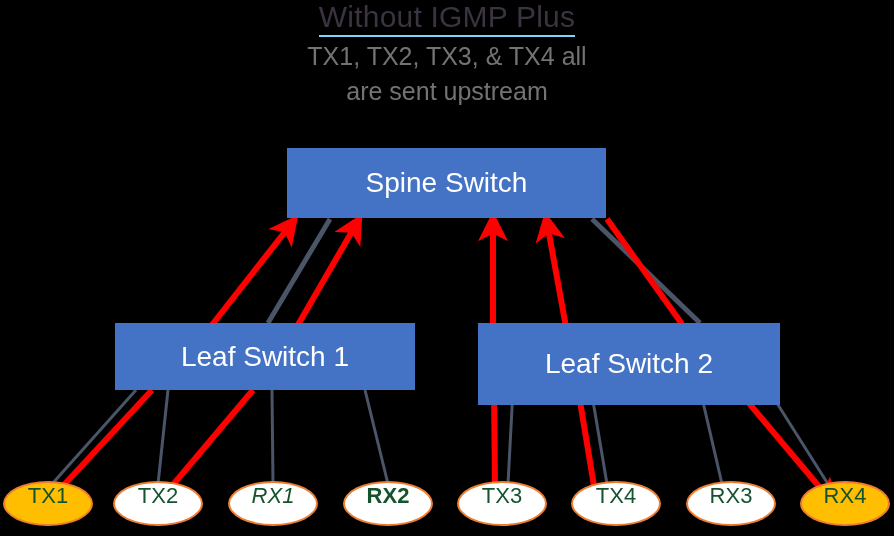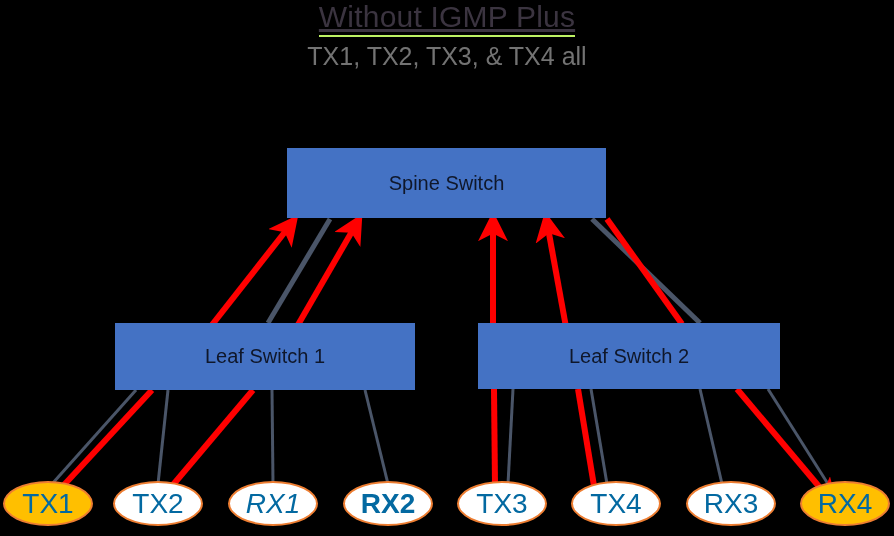"Without IGMP Plus" .title-main { border-bottom: 2px solid #bef264 -> 2px solid #7dd3fc; text-decoration: underline -> none }
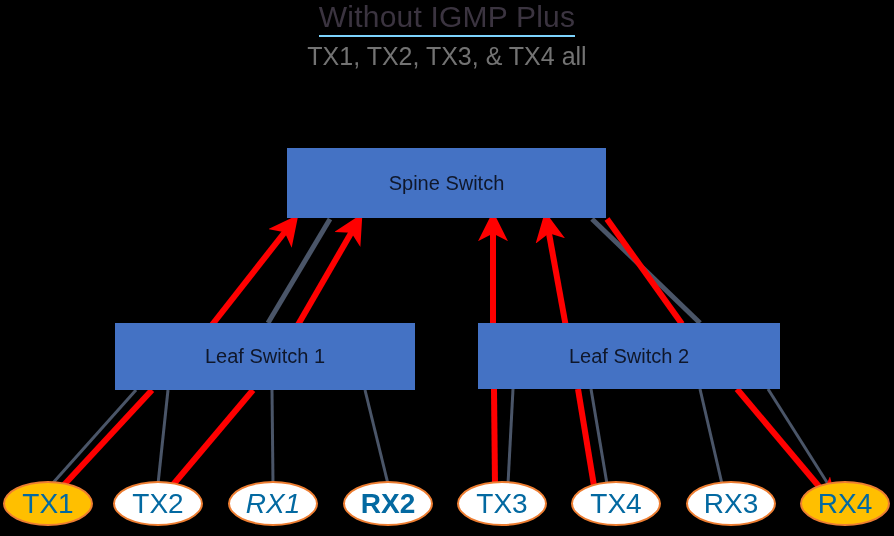"are sent upstream" div.title-sub { html: none -> <div>are sent upstream</div> }
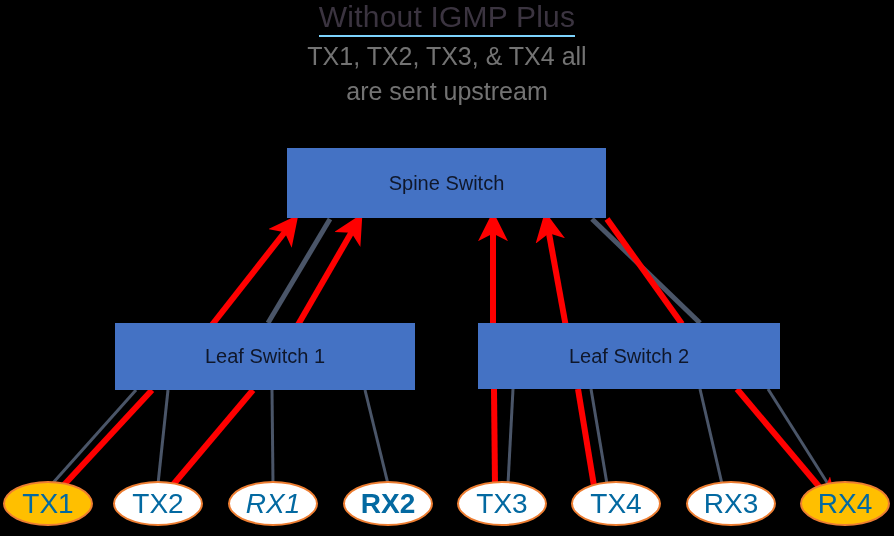"Spine Switch" .switch-box { color: #0f172a -> #ffffff; font-size: 20px -> 28px }
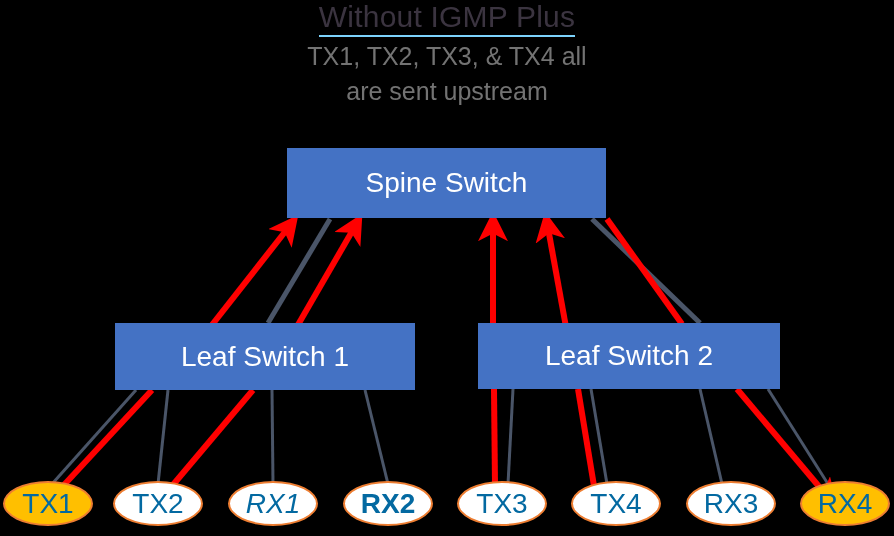"Leaf Switch 2" #leaf-switch-2 { height: 66px -> 82px }
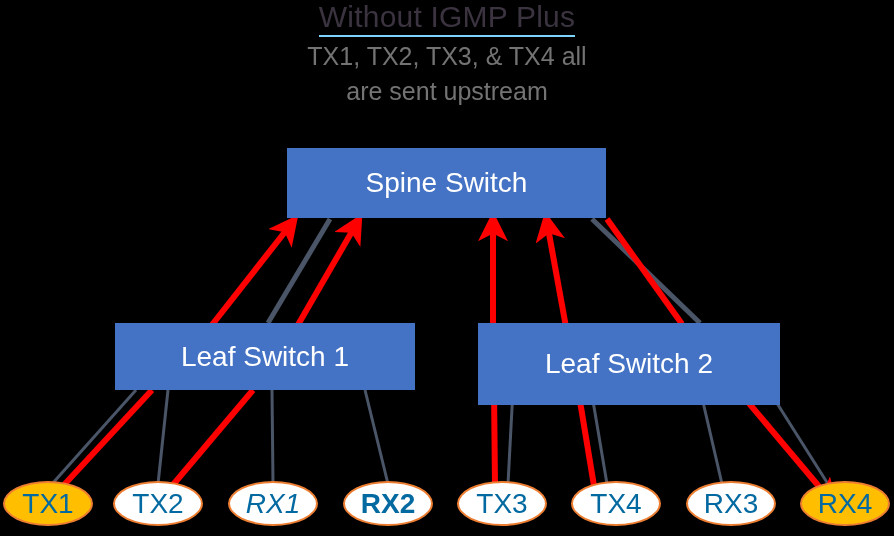"TX1" .endpoint { align-items: center -> none; color: #0369a1 -> #14532d; font-size: 28px -> 22px }
